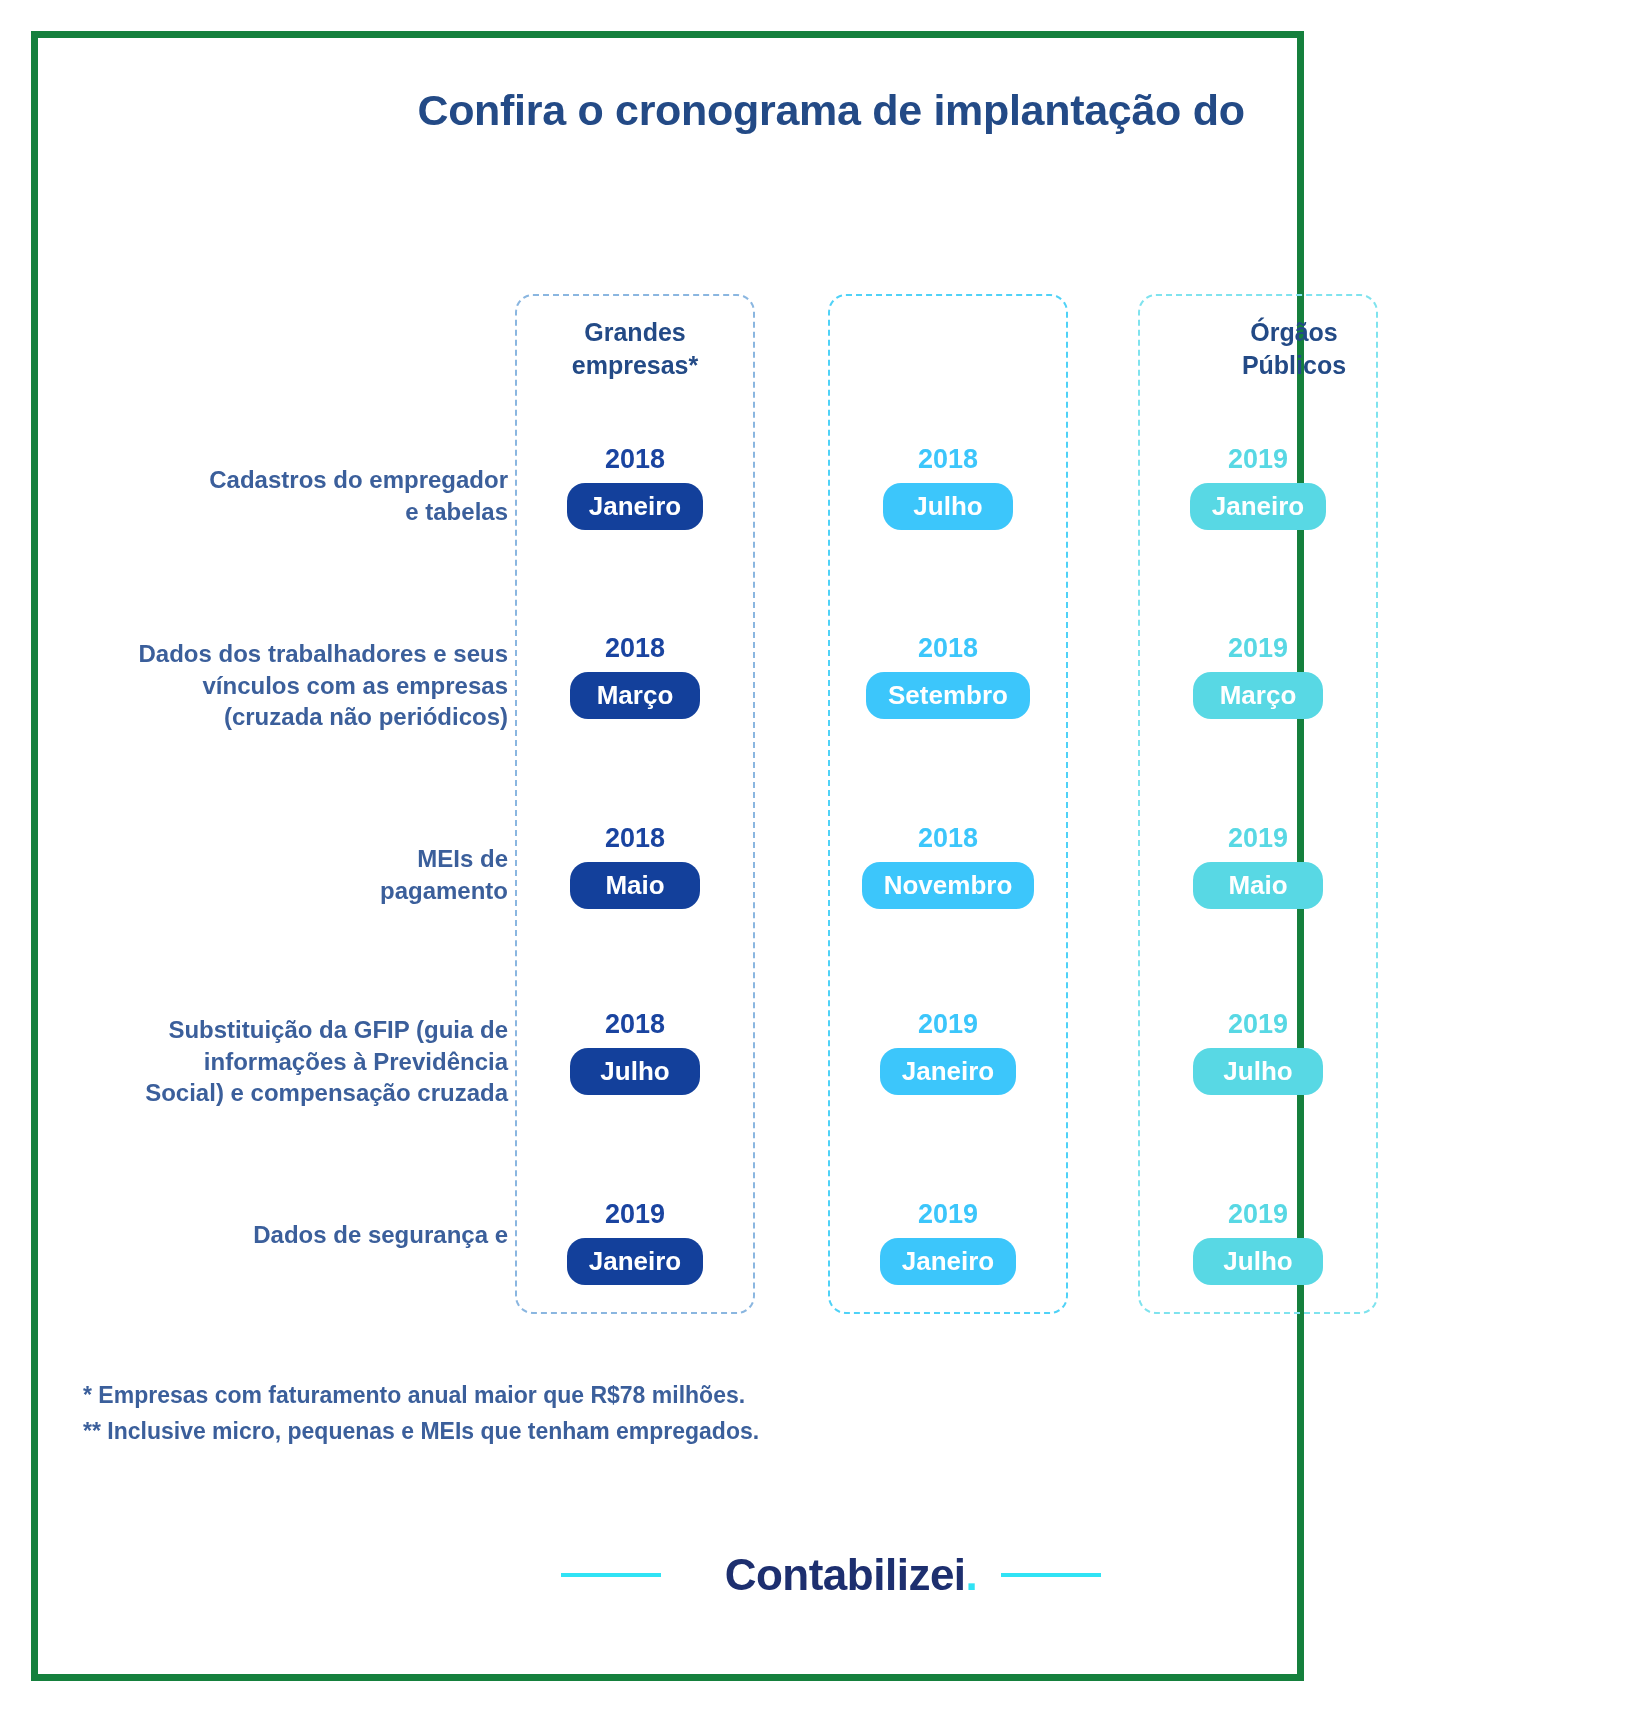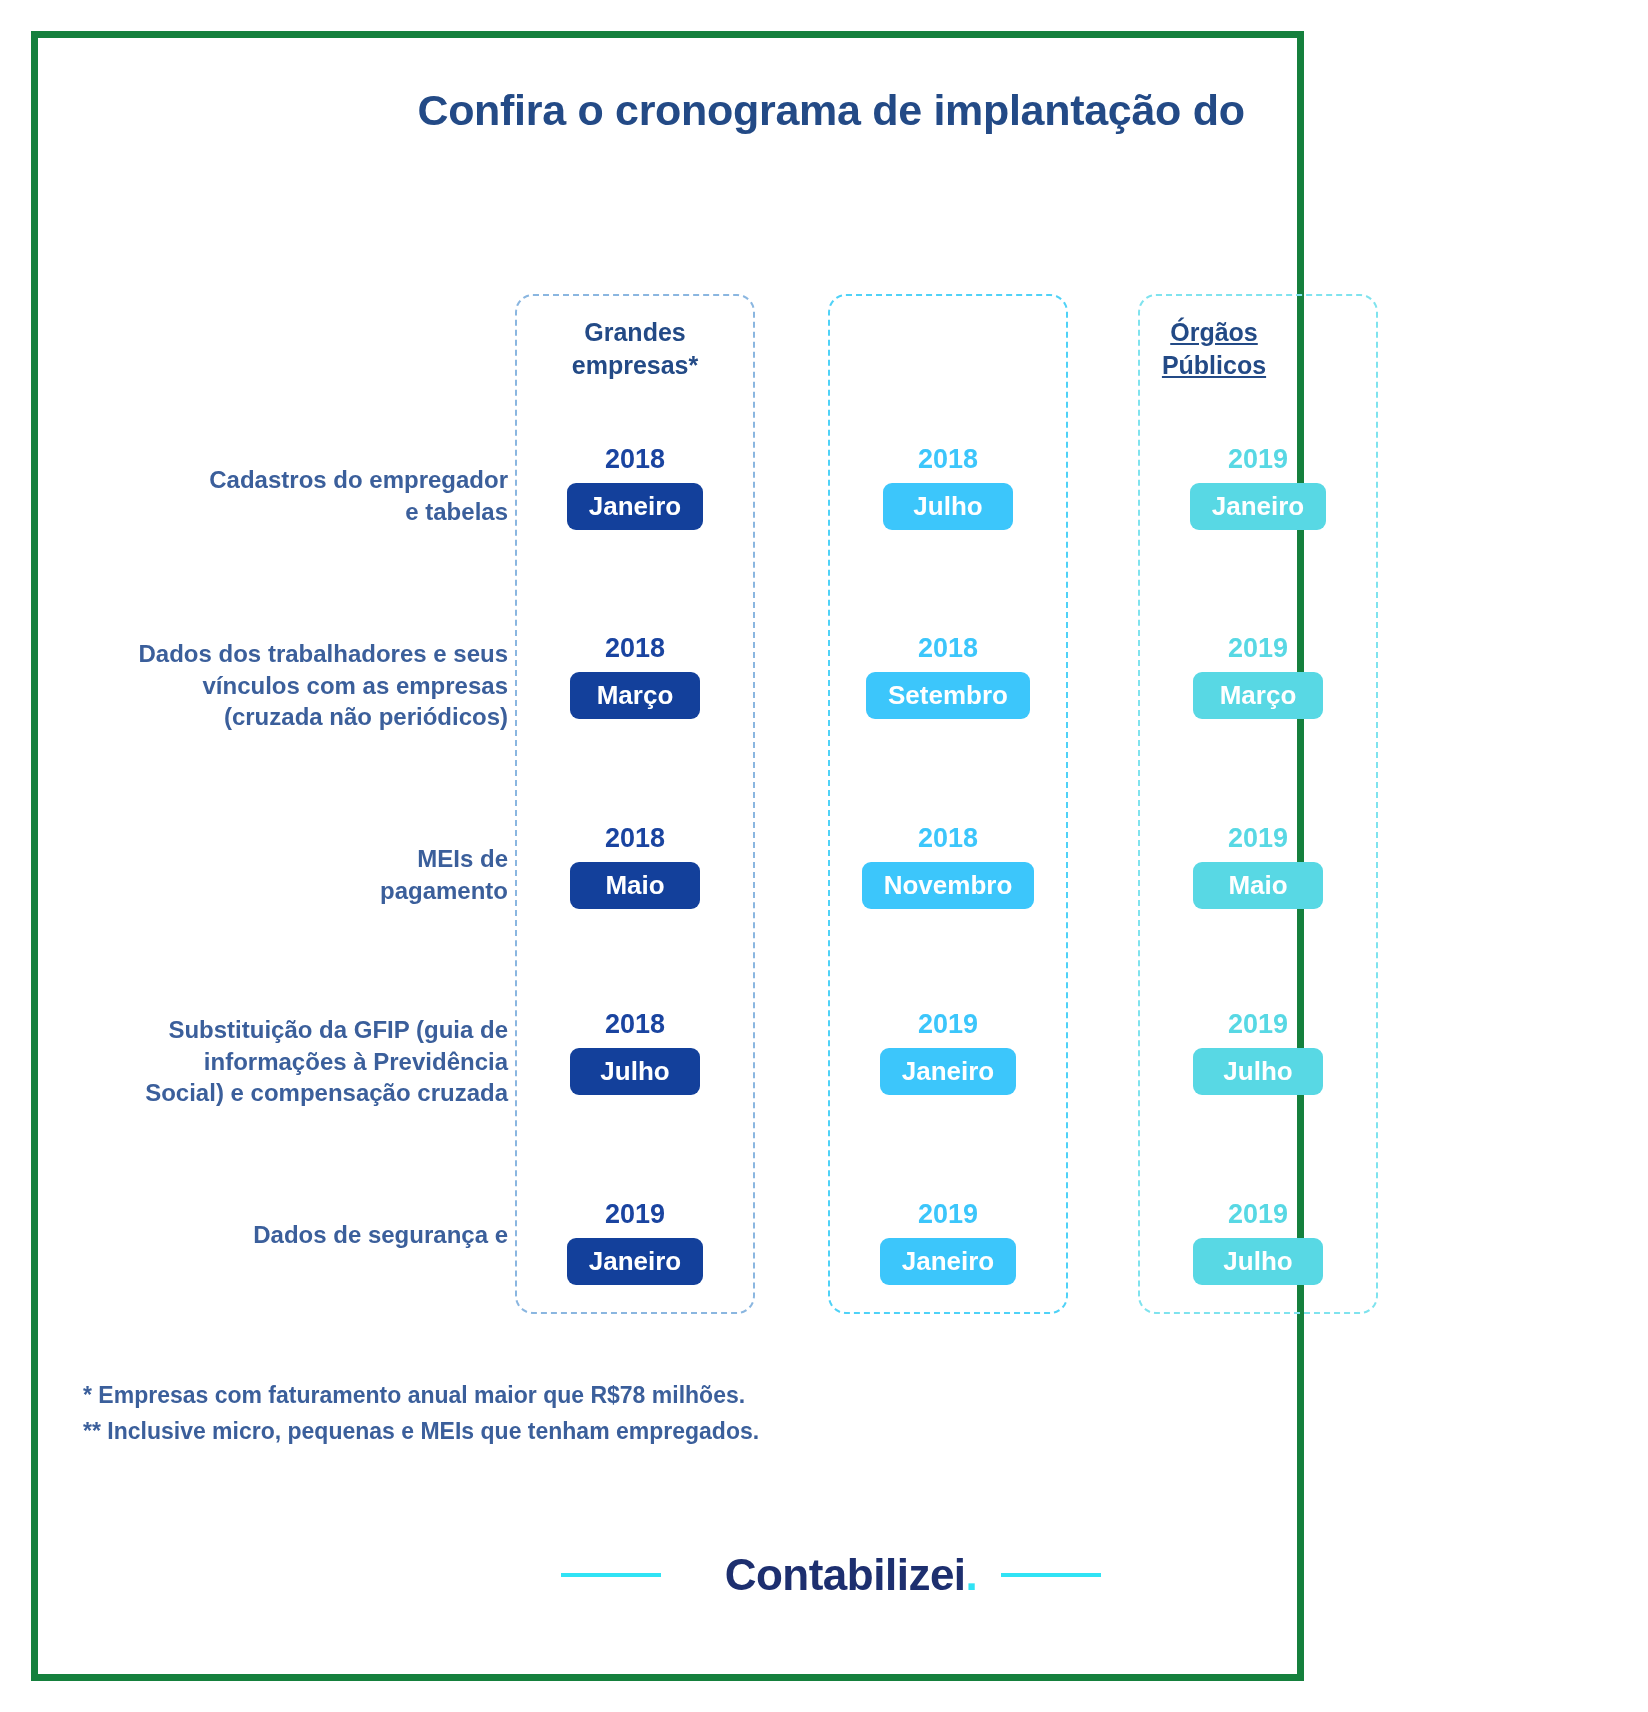"Órgãos" .col-head.c2 { left: 1056px -> 1136px; text-decoration: underline -> none }
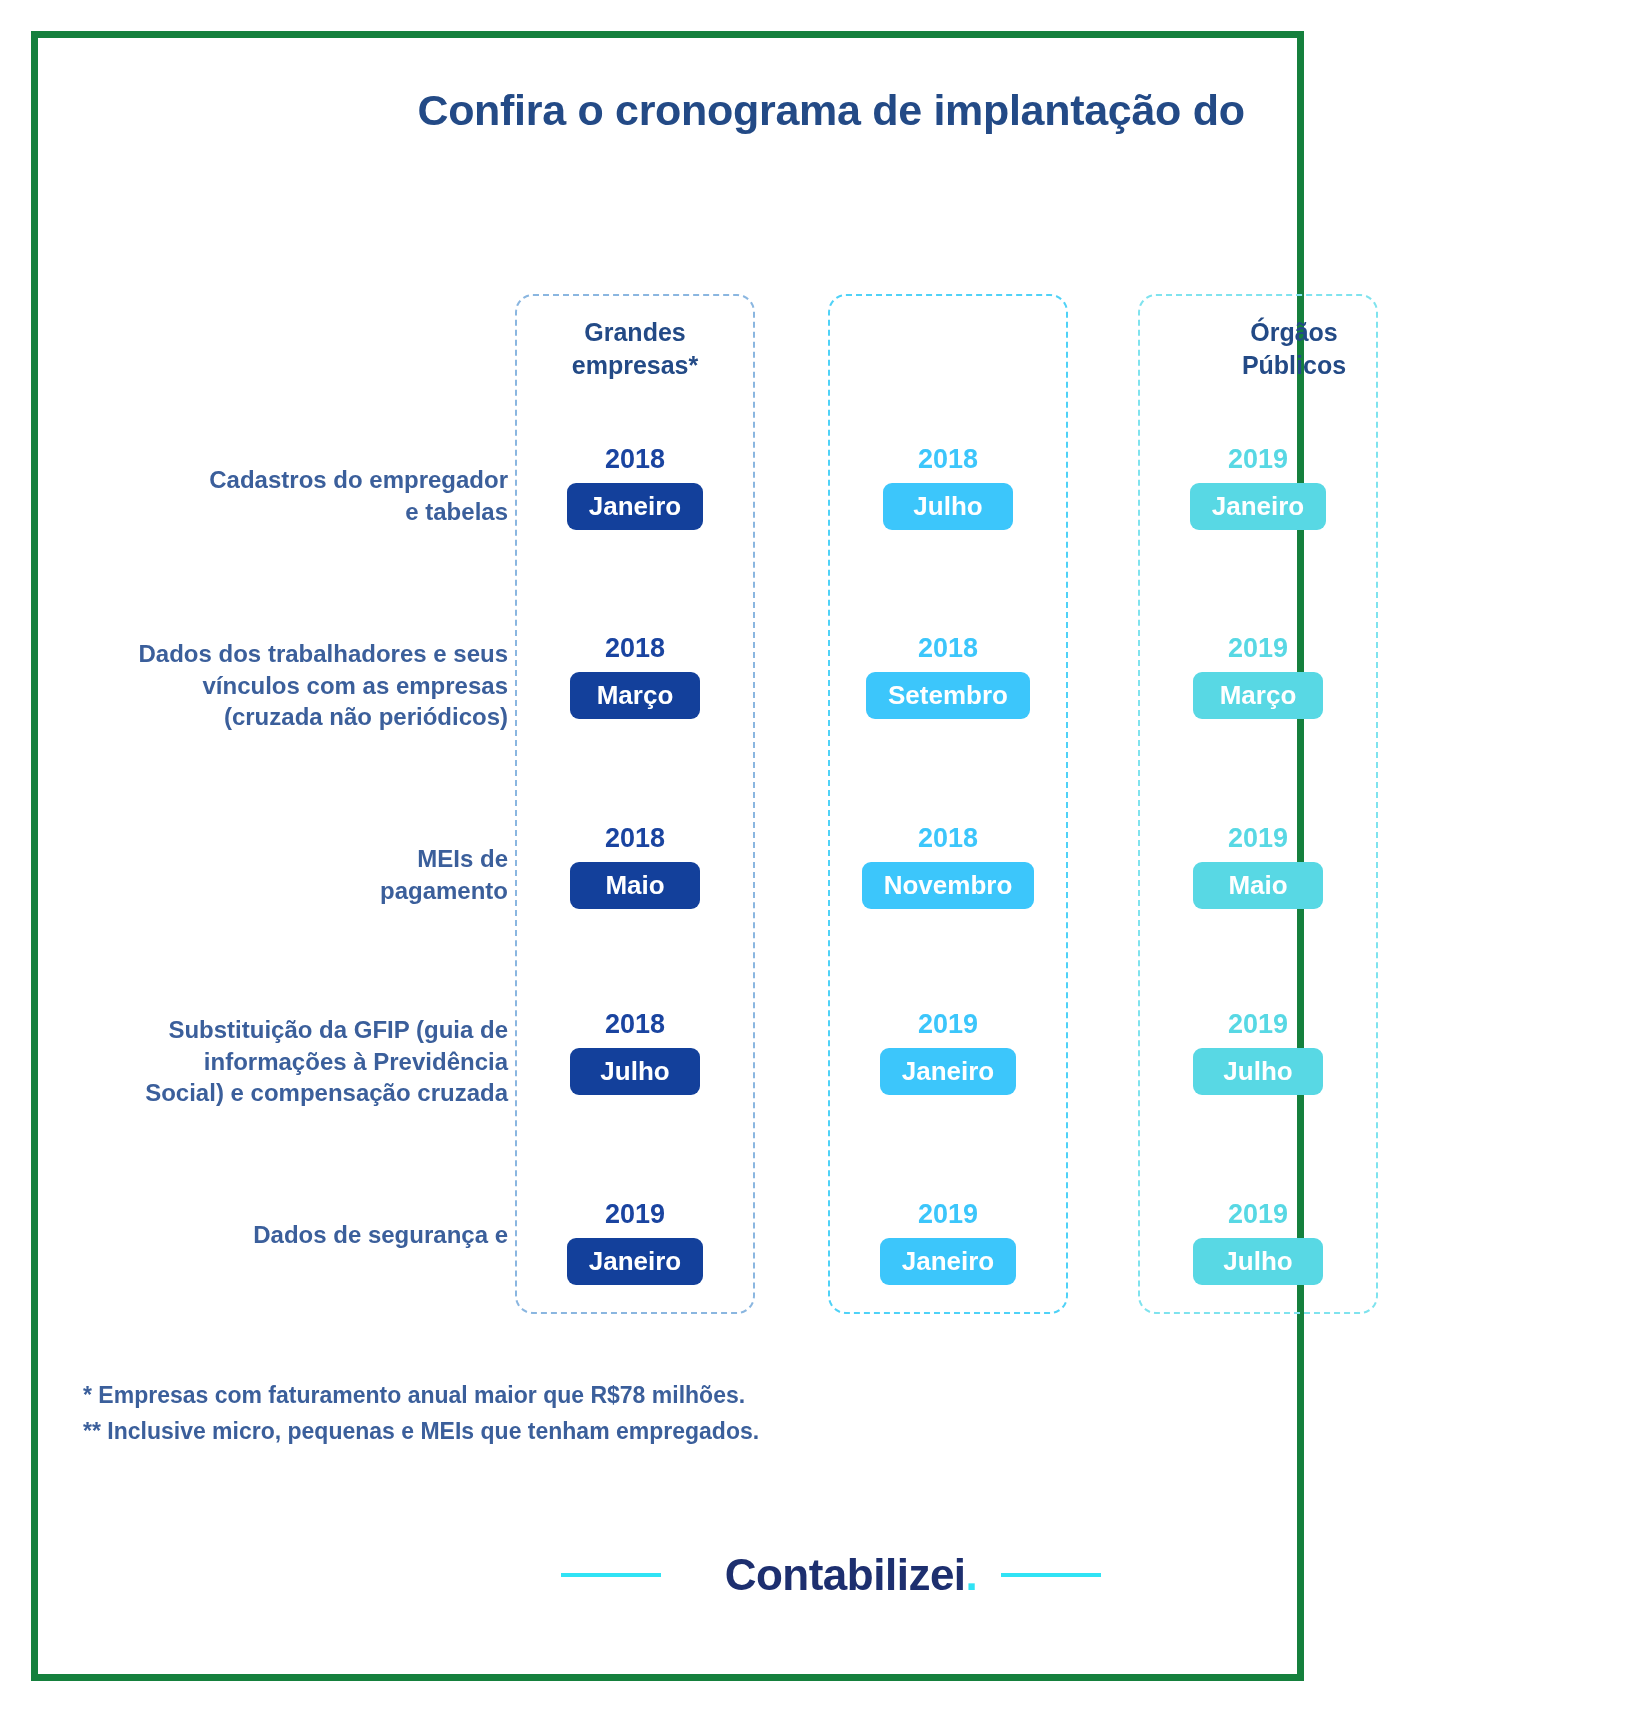"Janeiro" .cell-badge { border-radius: 9px -> 18px }
